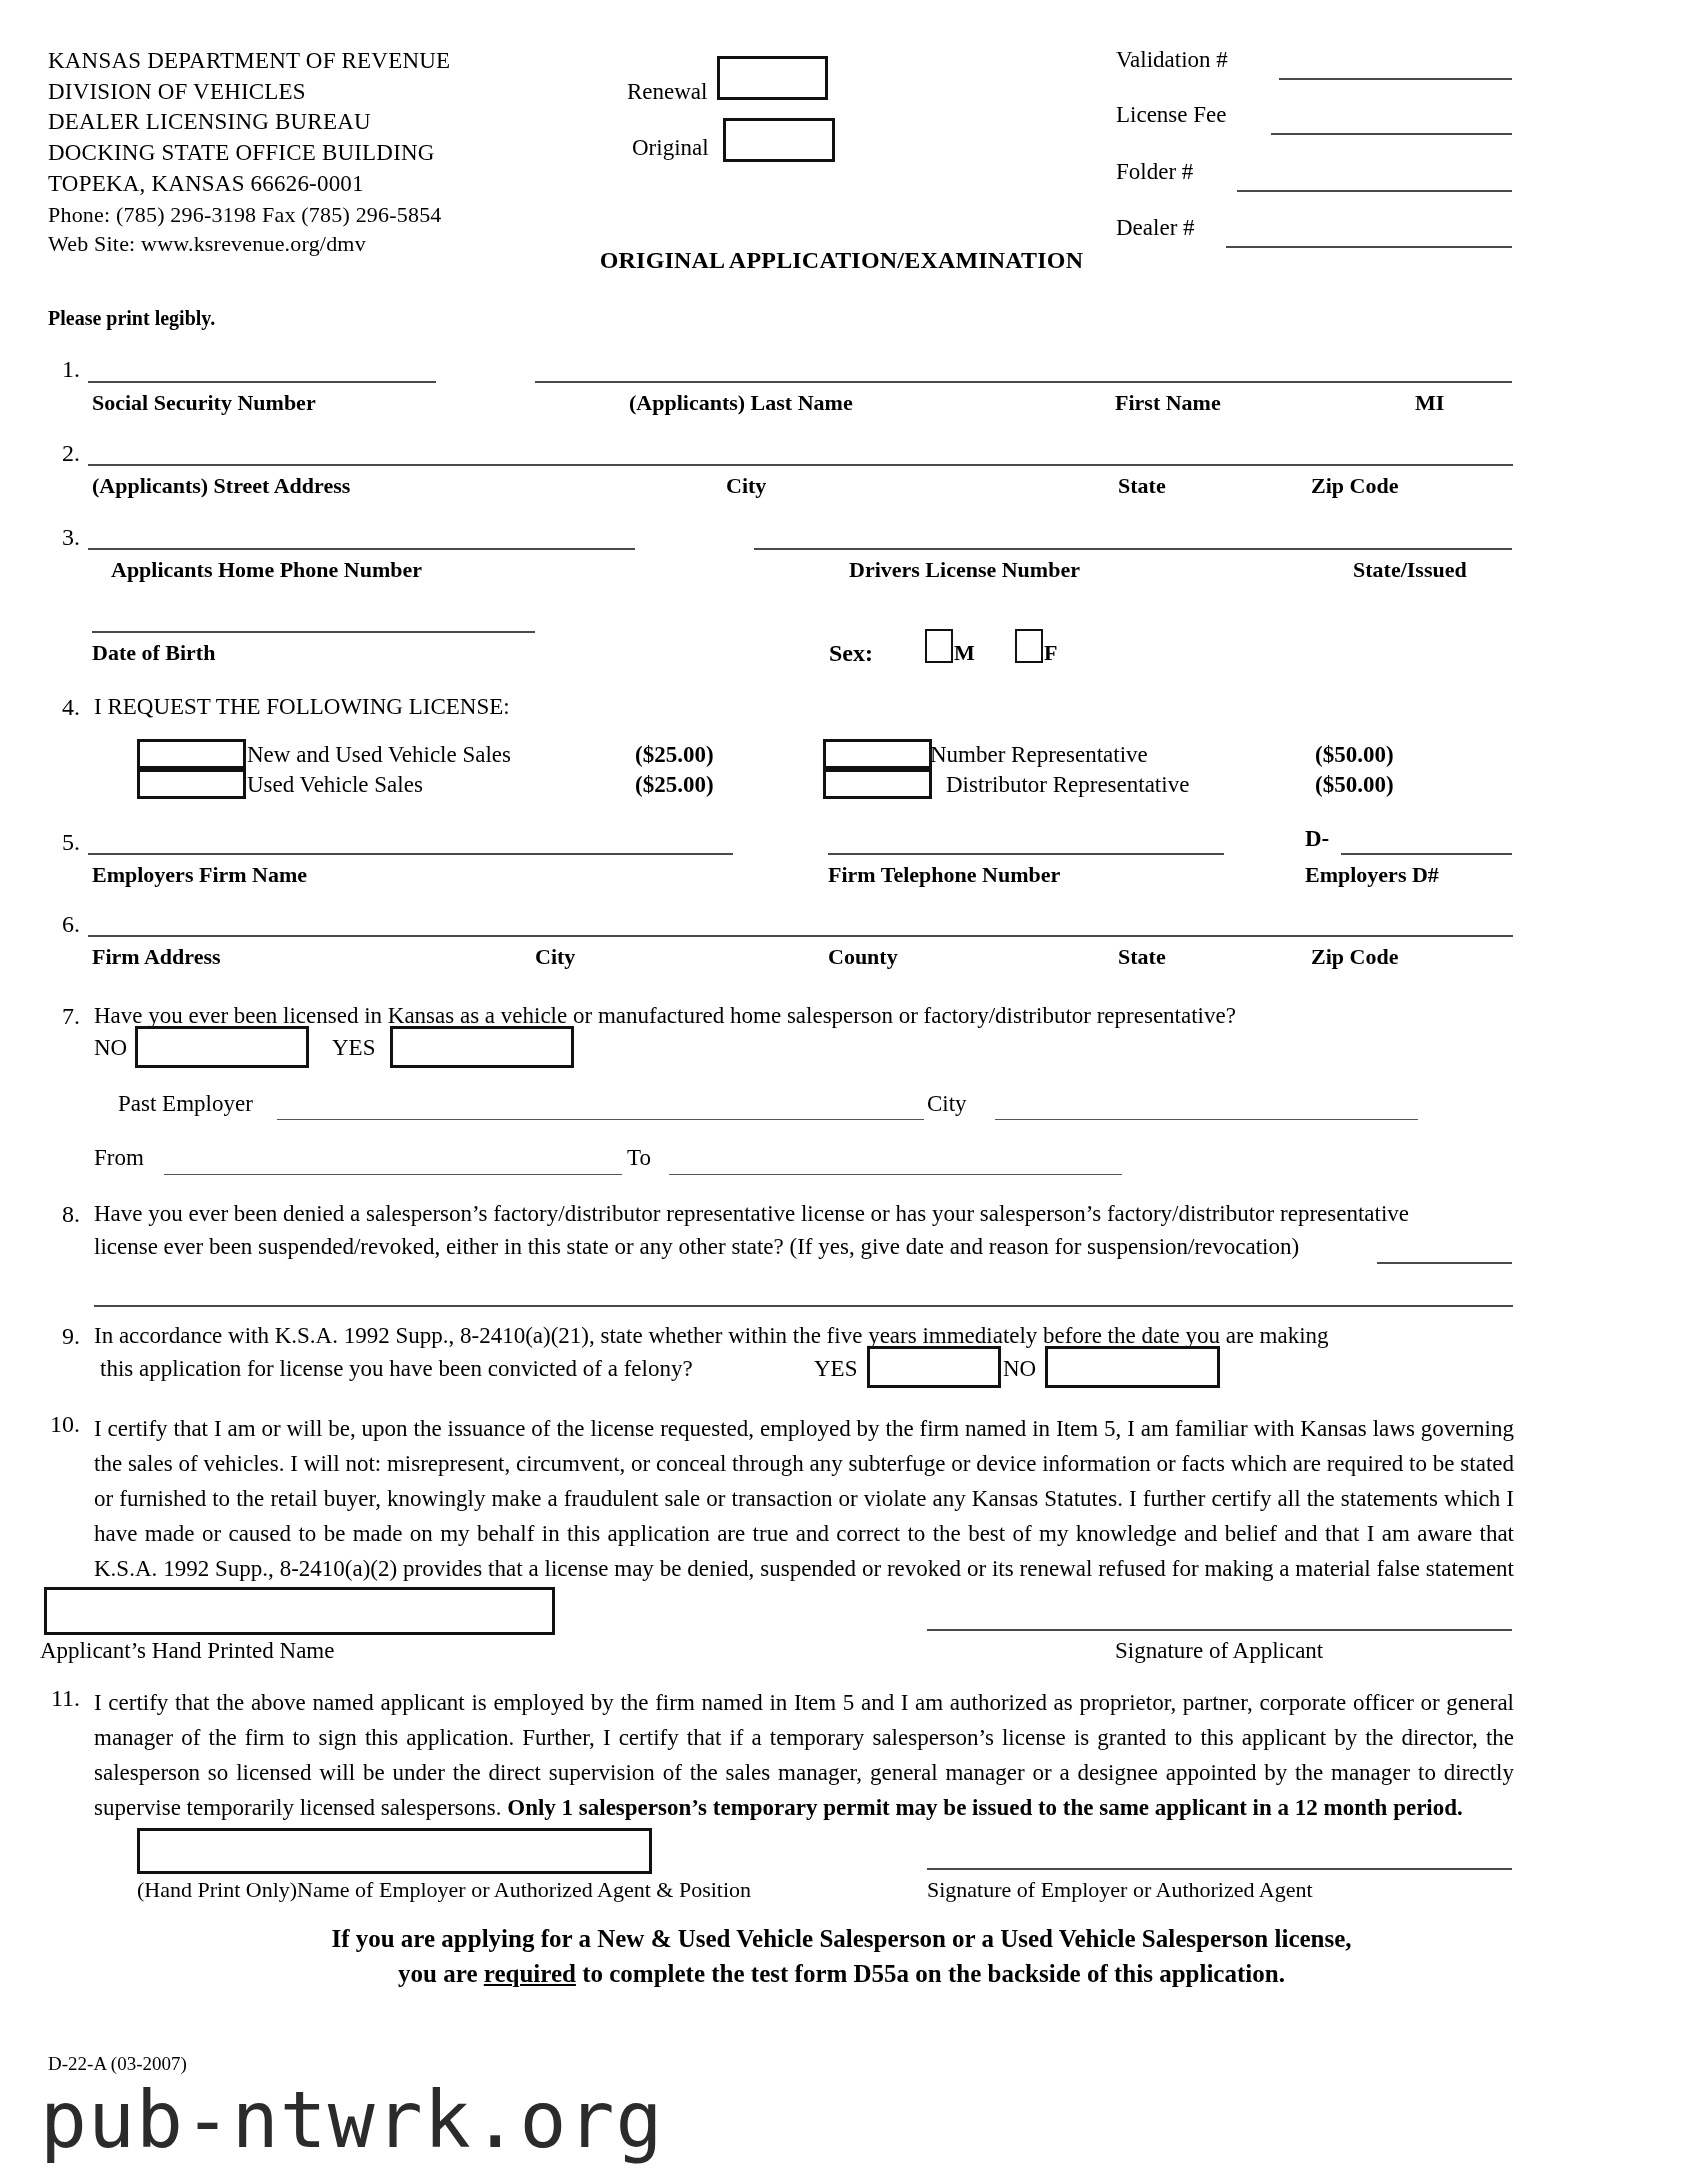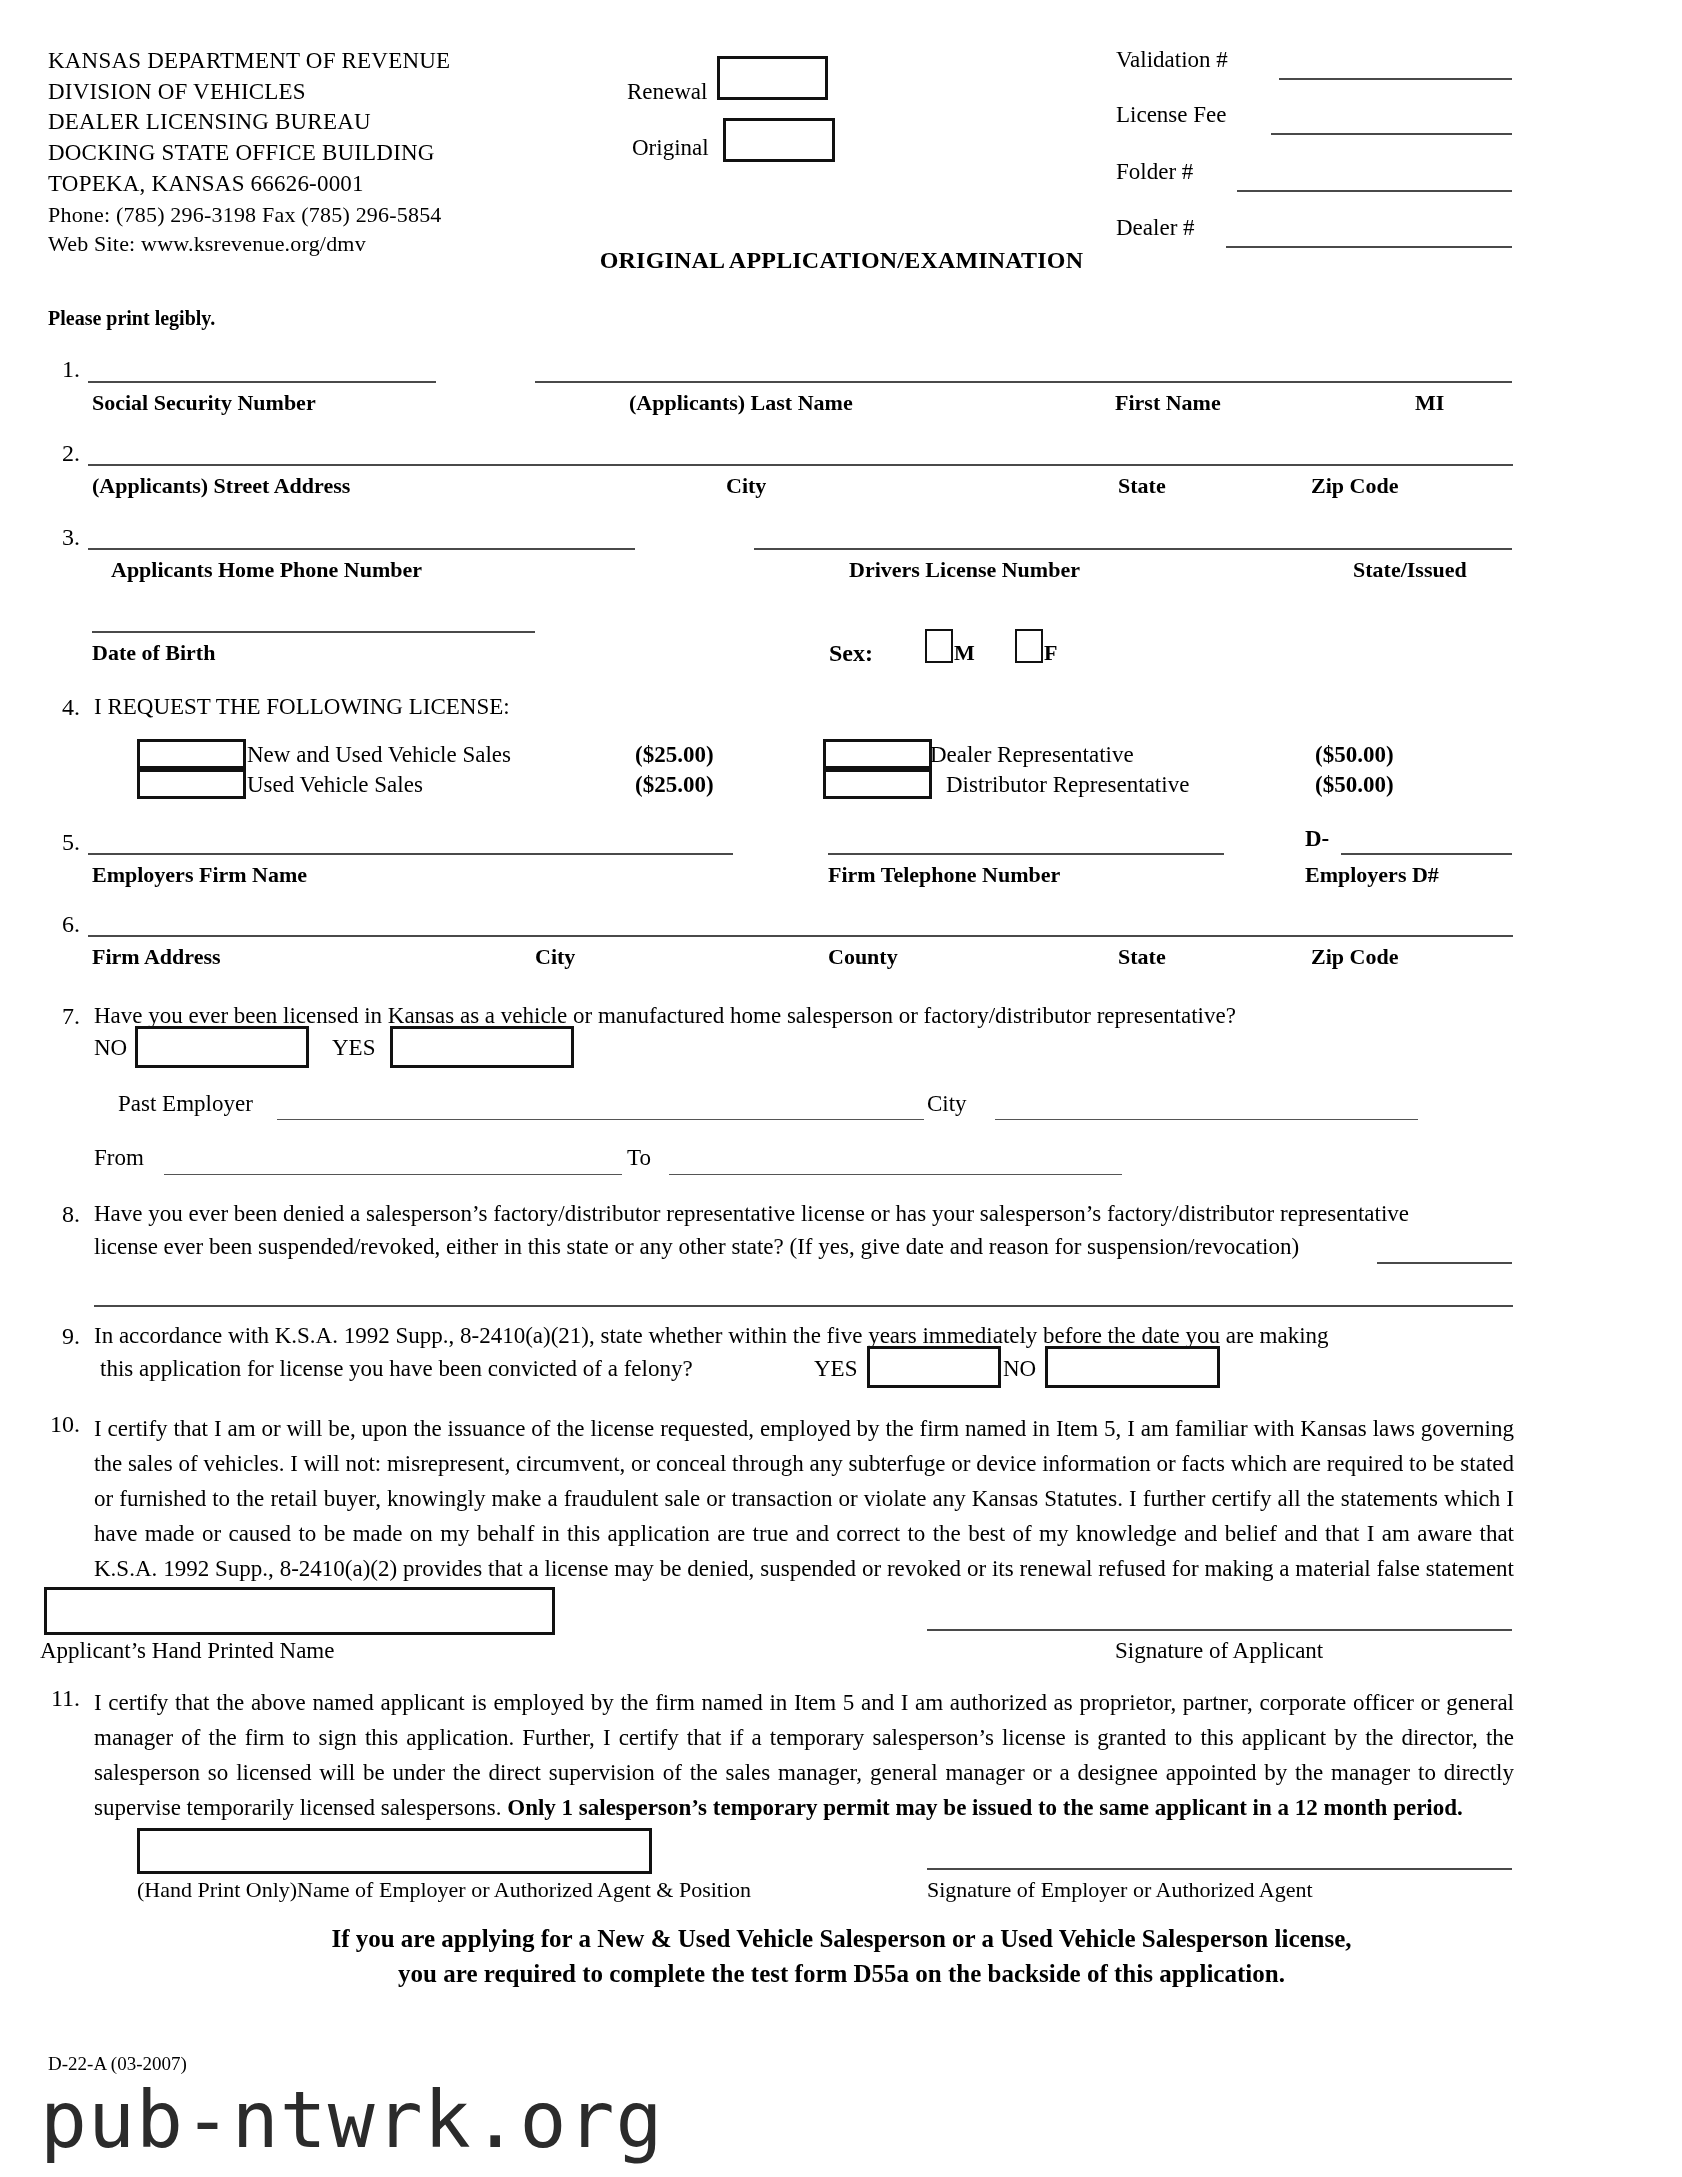"Dealer Representative" div.bodytext { text: Dealer -> Number }
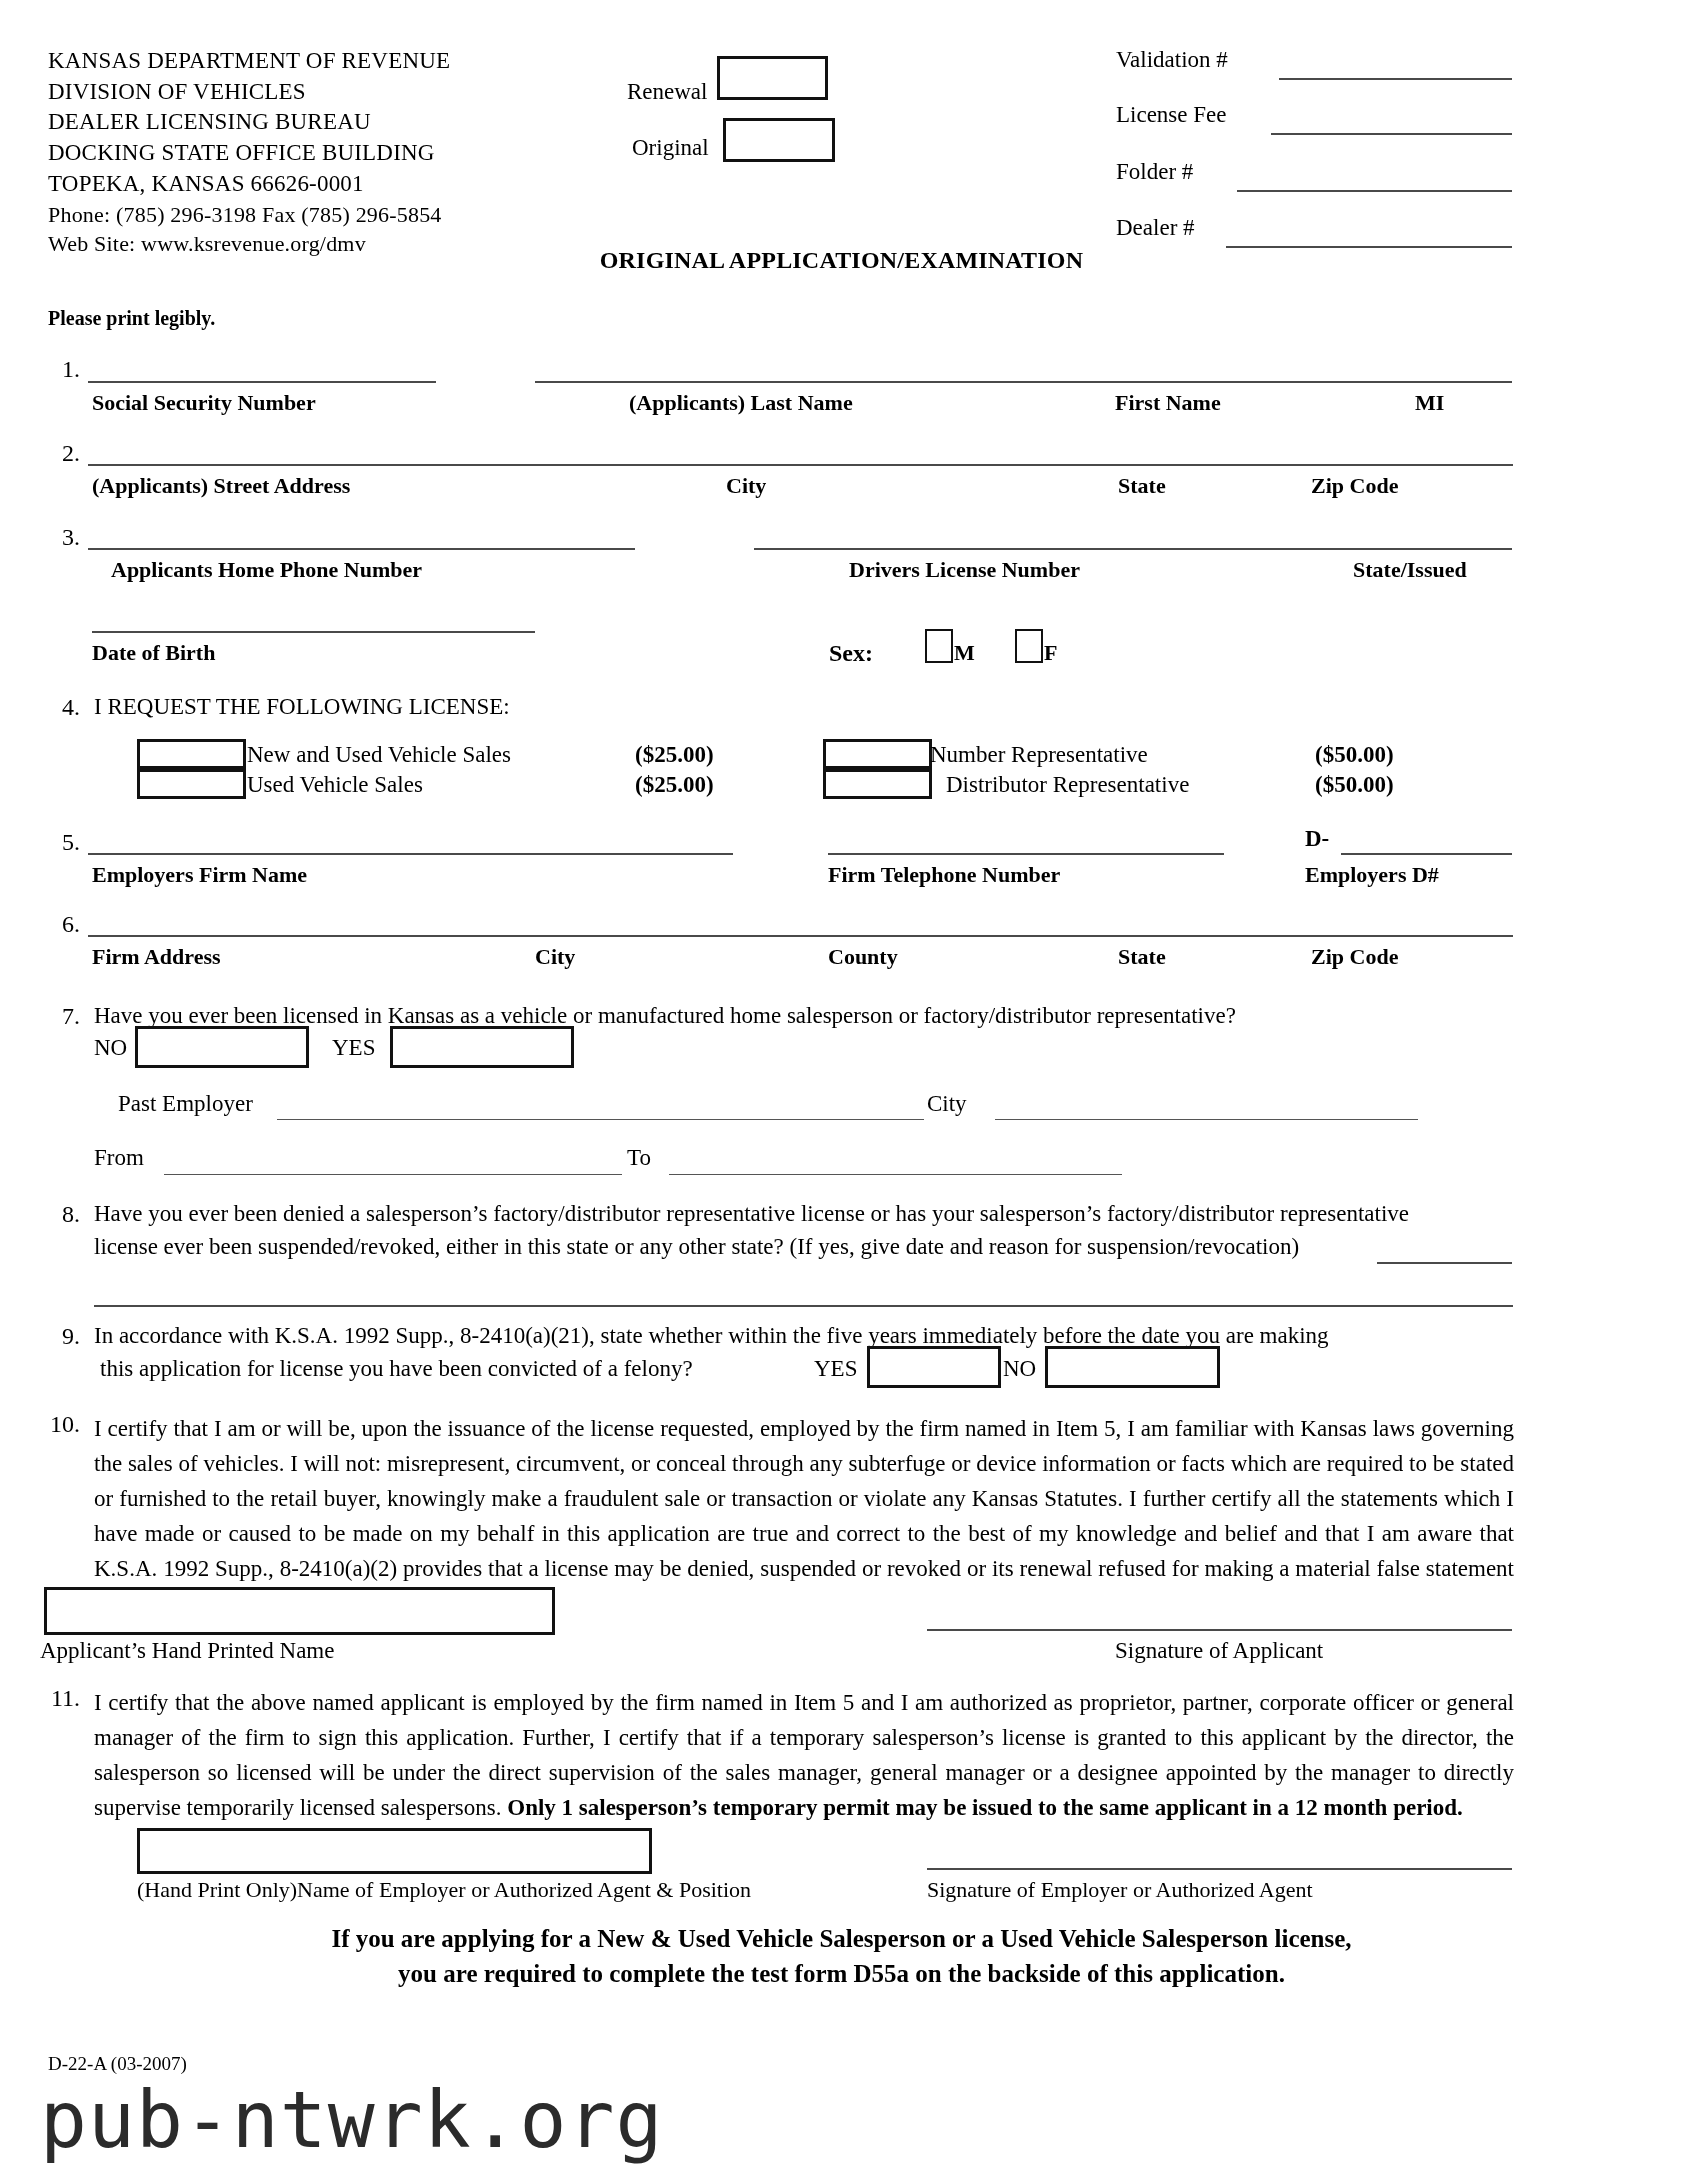"required" .u { text-decoration: none -> underline }
